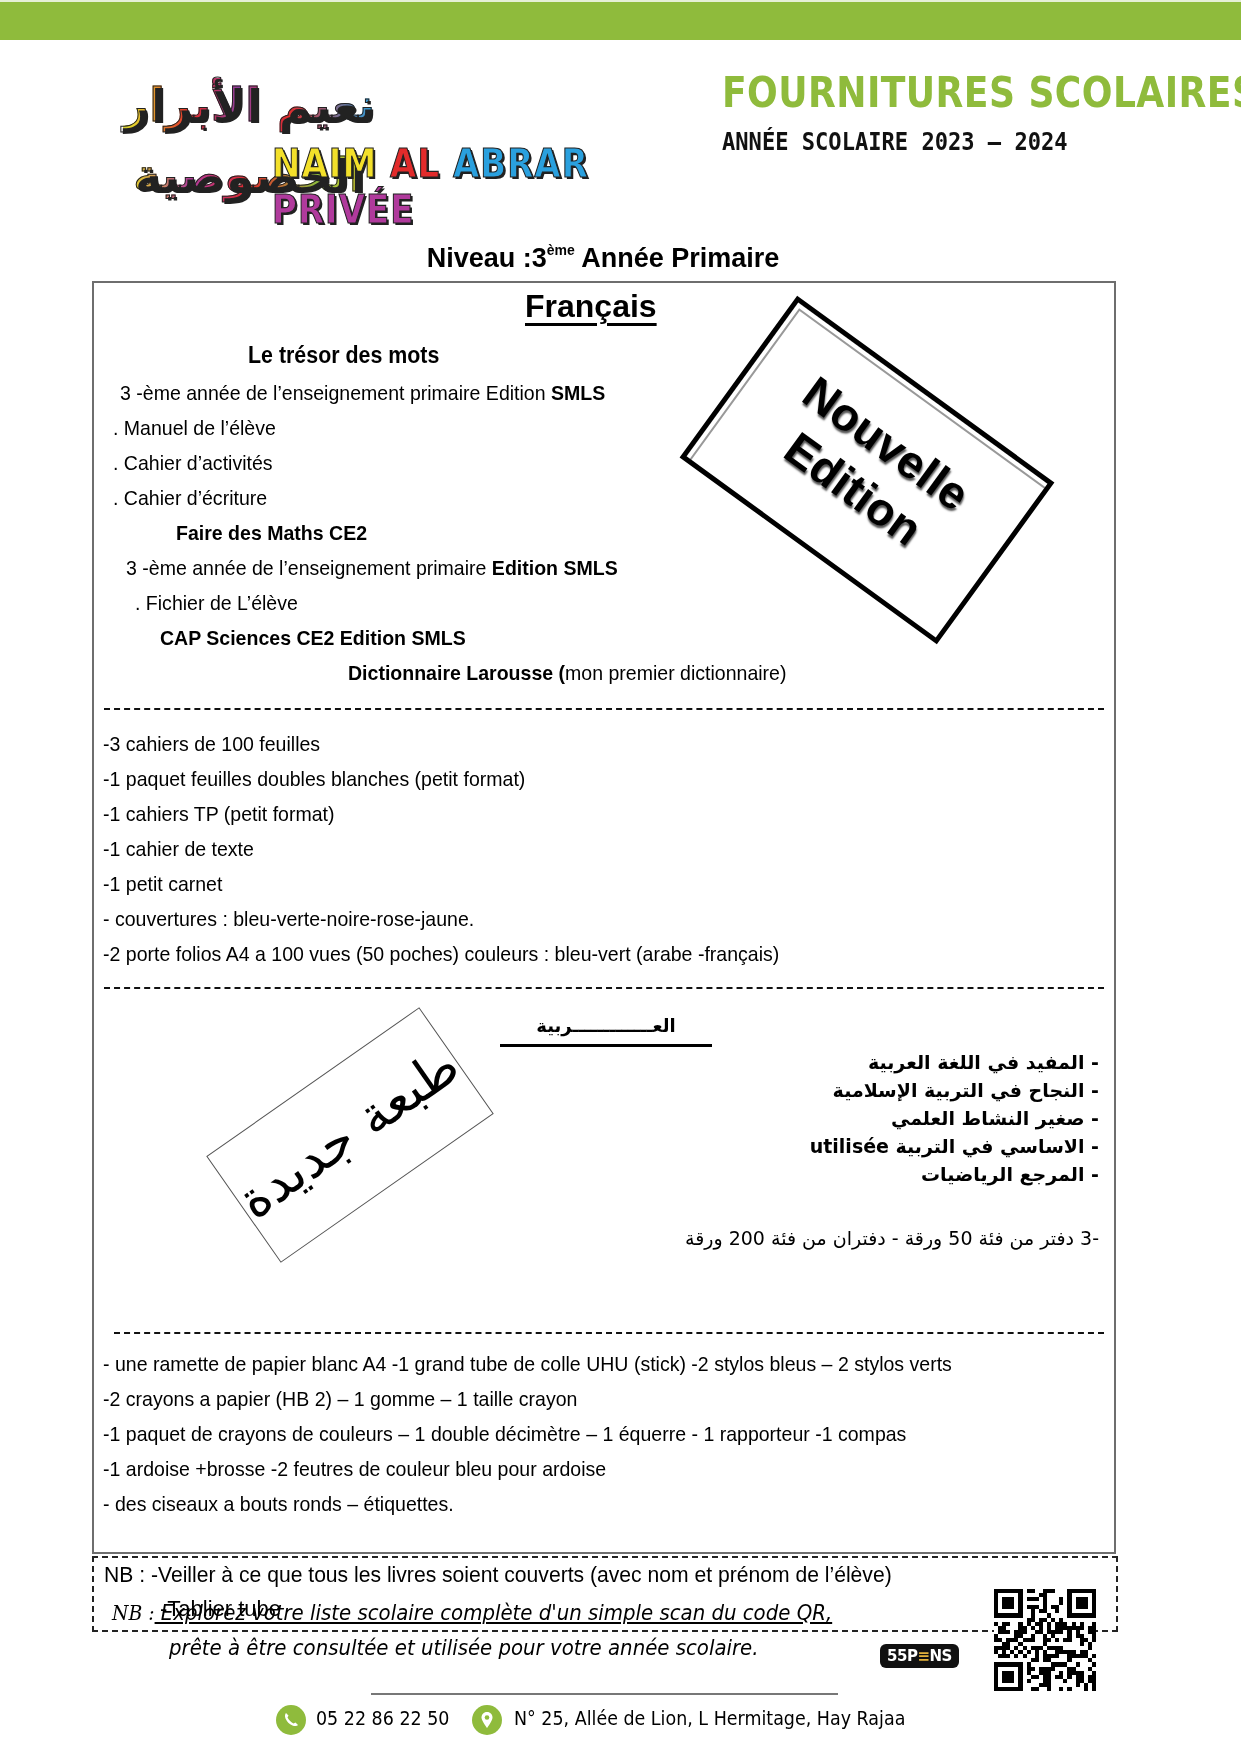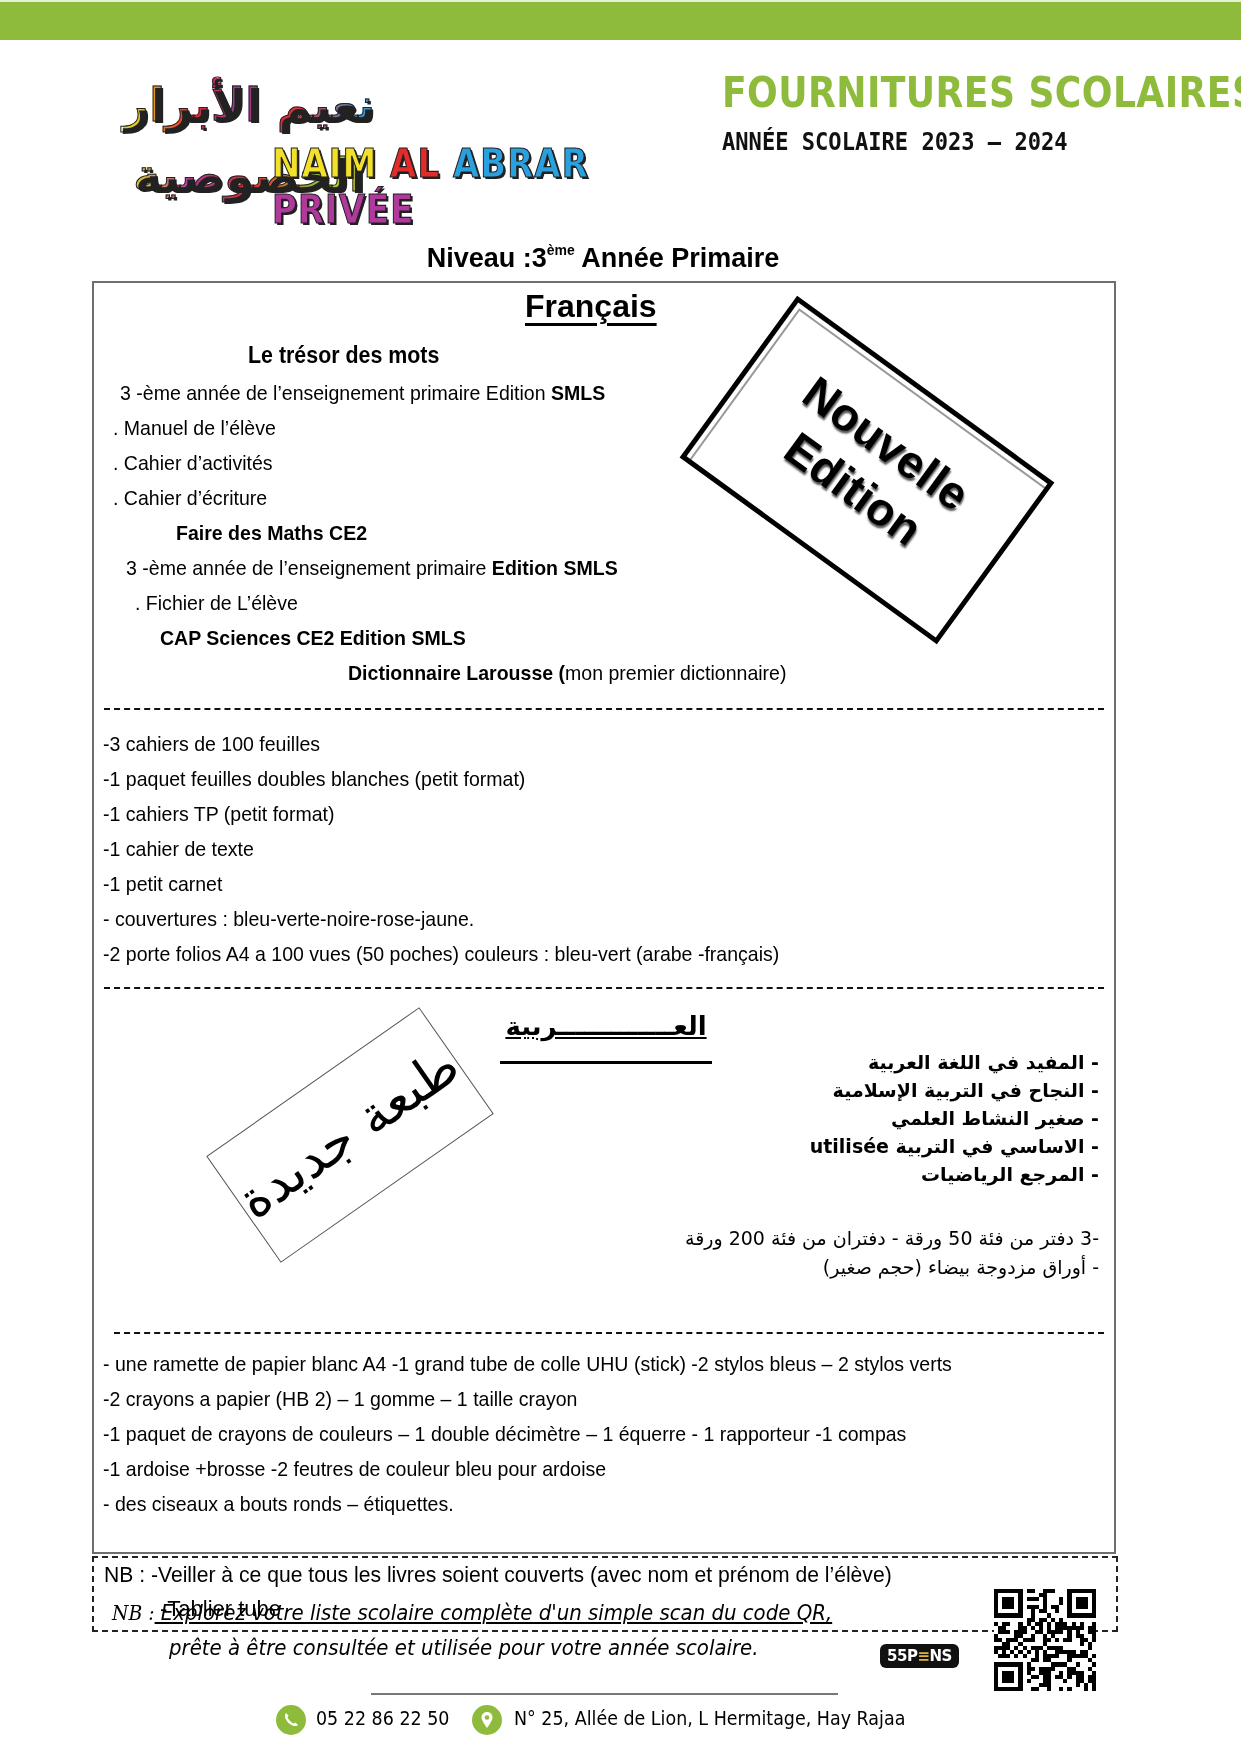"العـــــــــــــربية" .arabic-title { font-size: 26px -> 18px; padding-bottom: 19px -> 2px; text-decoration: underline -> none }
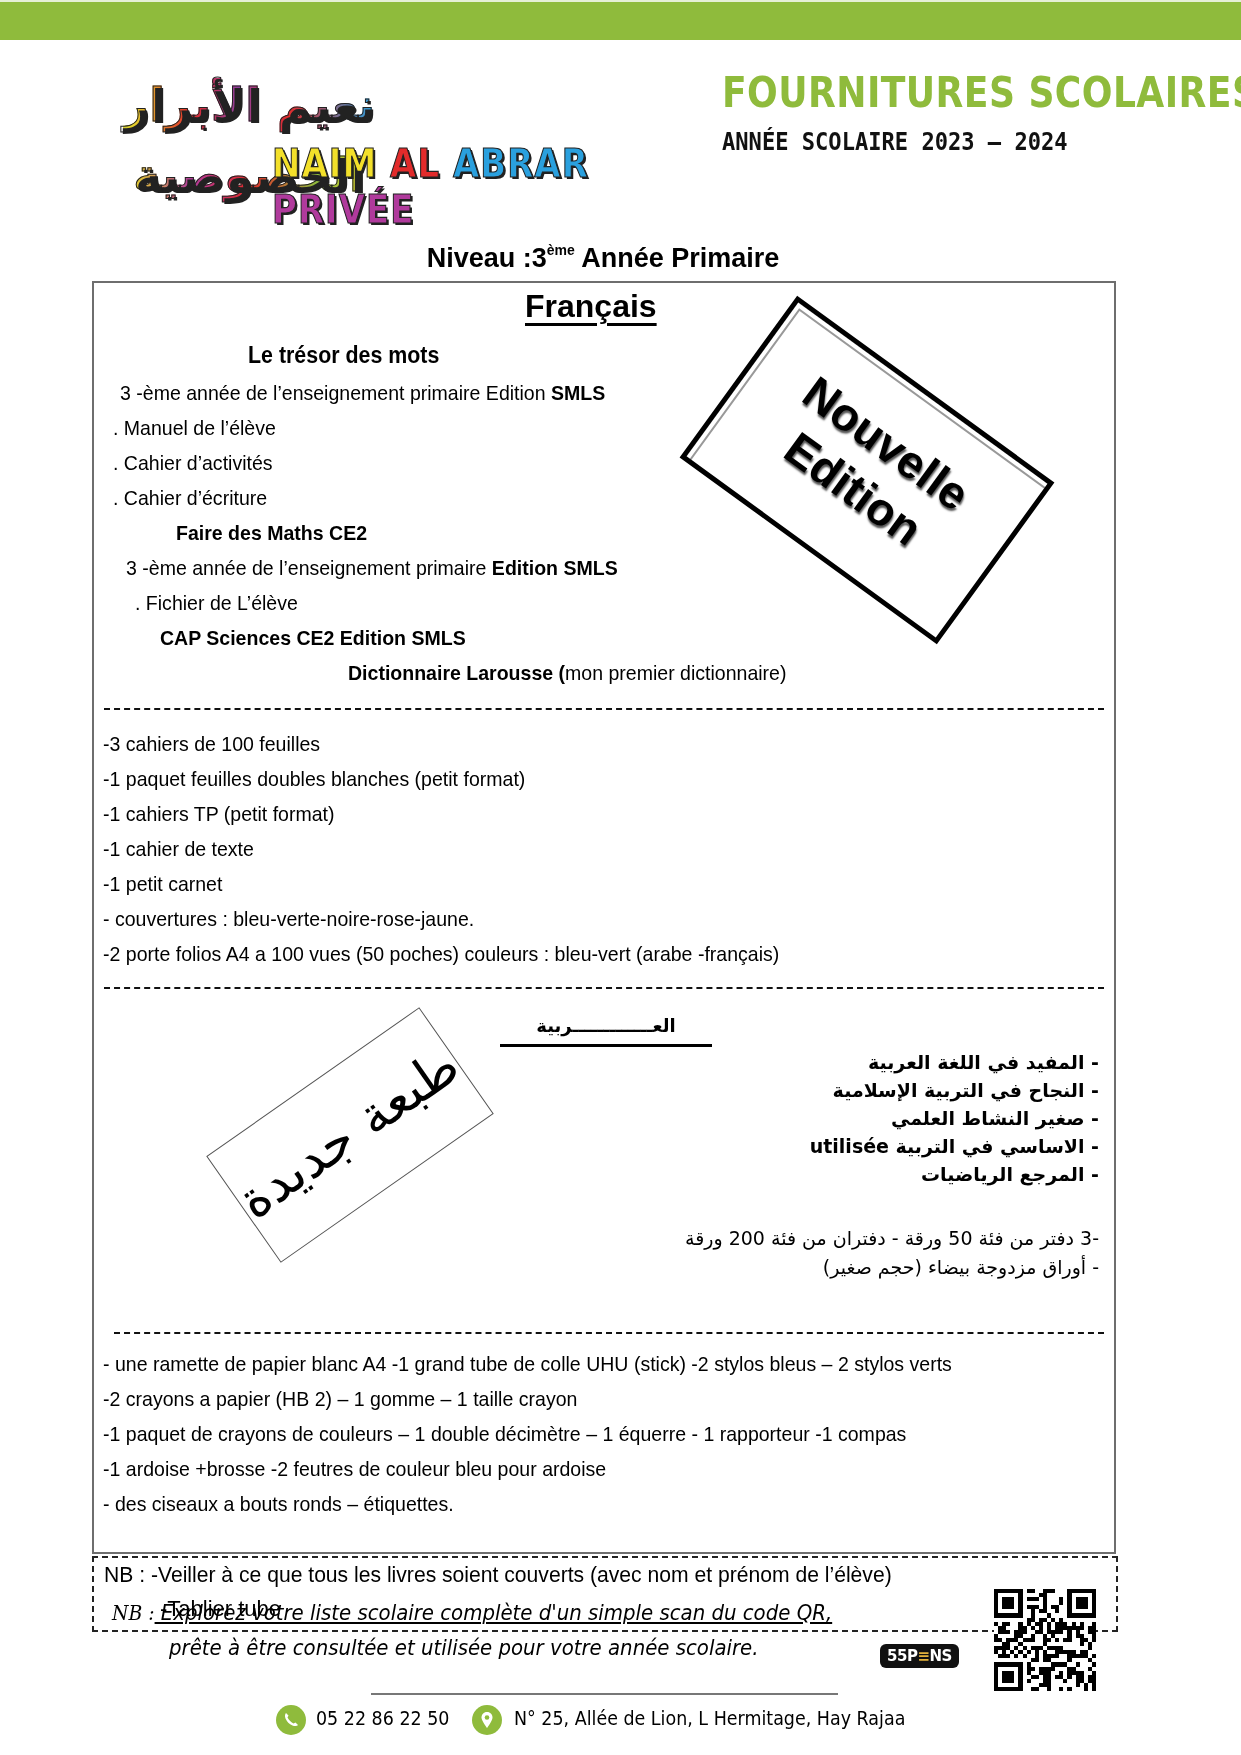"- أوراق مزدوجة بيضاء (حجم" div { html: <div>- أوراق مزدوجة بيضاء (حجم صغير)</div> -> none }
